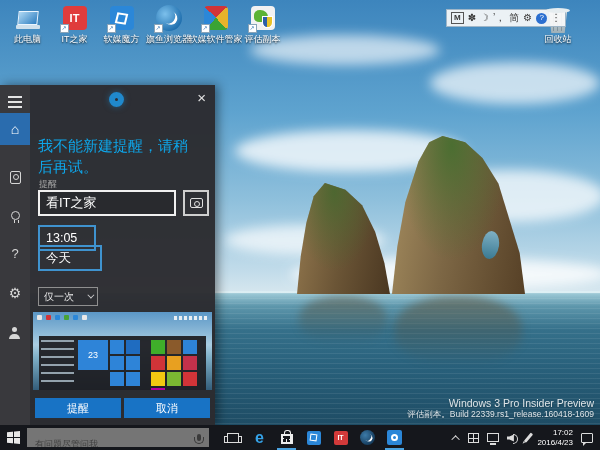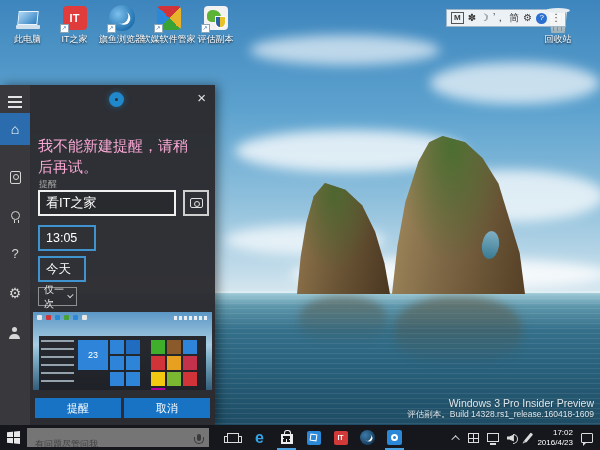"软媒魔方" div.dicon { html: none -> <div> <span> <span> <i></i> </span> <span>↗</span> </span> <span>软媒魔方</span> </div> }
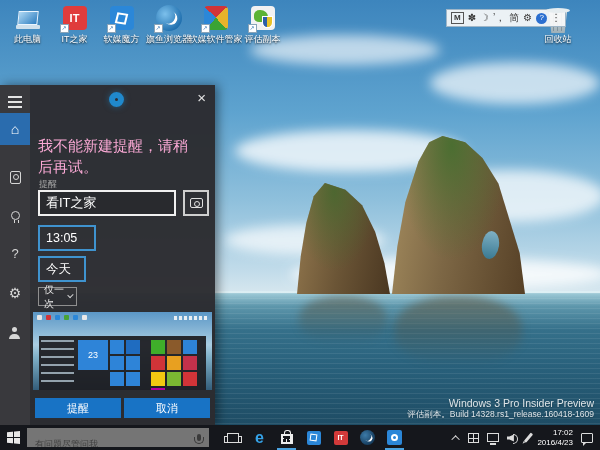"我不能新建提醒，请稍后再试。" .msg { color: #f9a8d4 -> #0ea5e9 }
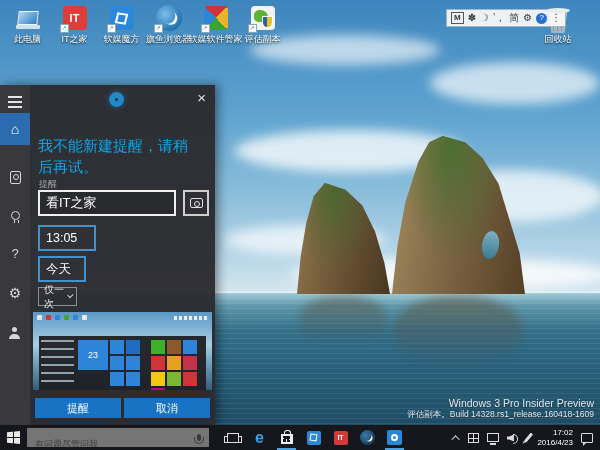"今天" .f-date { top: 171px -> 160px; width: 48px -> 64px }
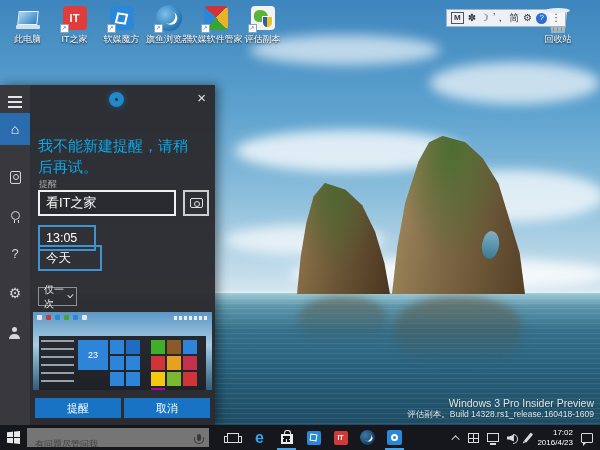"仅一次" .recur { width: 39px -> 60px }
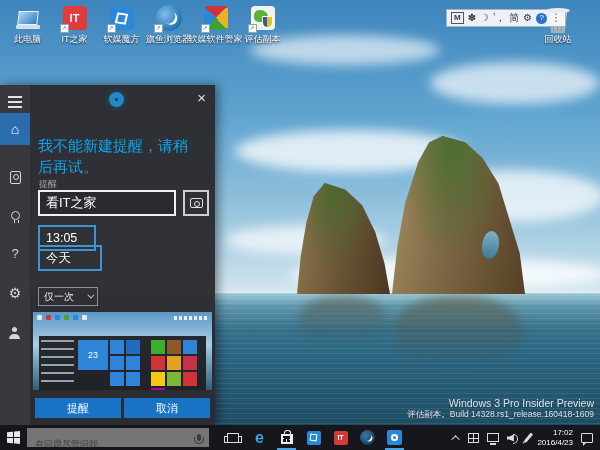"评估副本。Build 14328.rs1_release.160418-1609" div.wm2 { text: 14328.rs1 -> 22339.rs1 }
